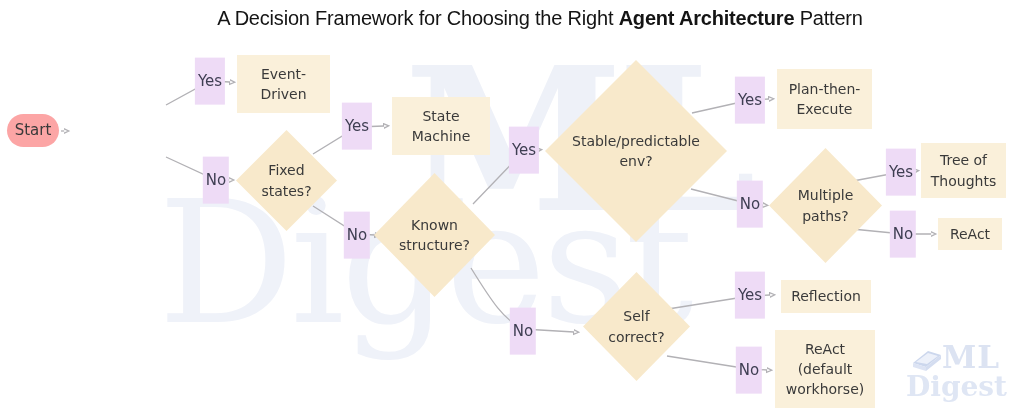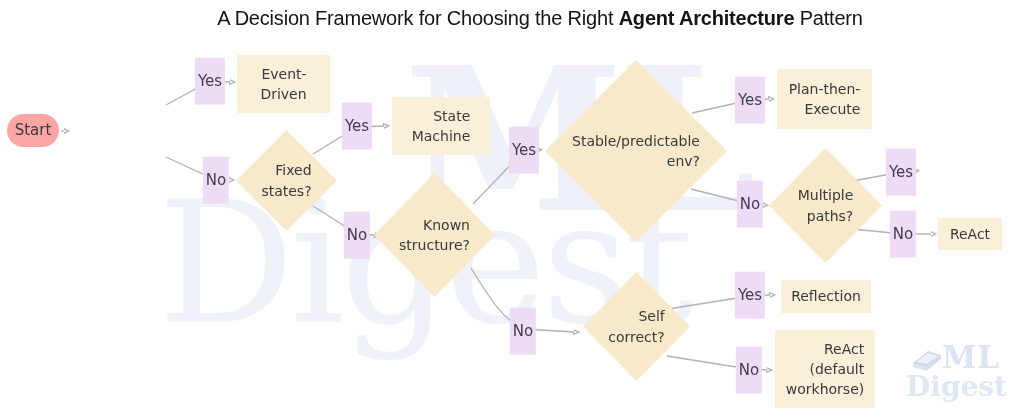"Event-" .node { text-align: right -> center }
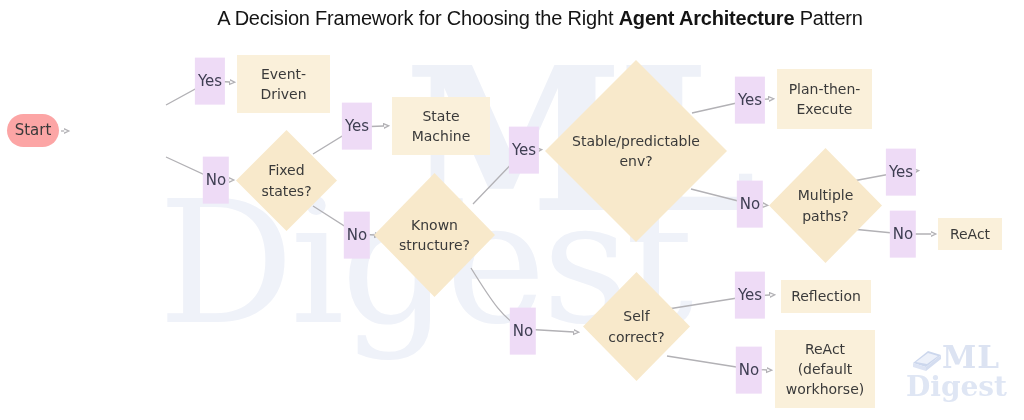"Tree of" div.node { html: none -> <div>Tree of Thoughts</div> }
